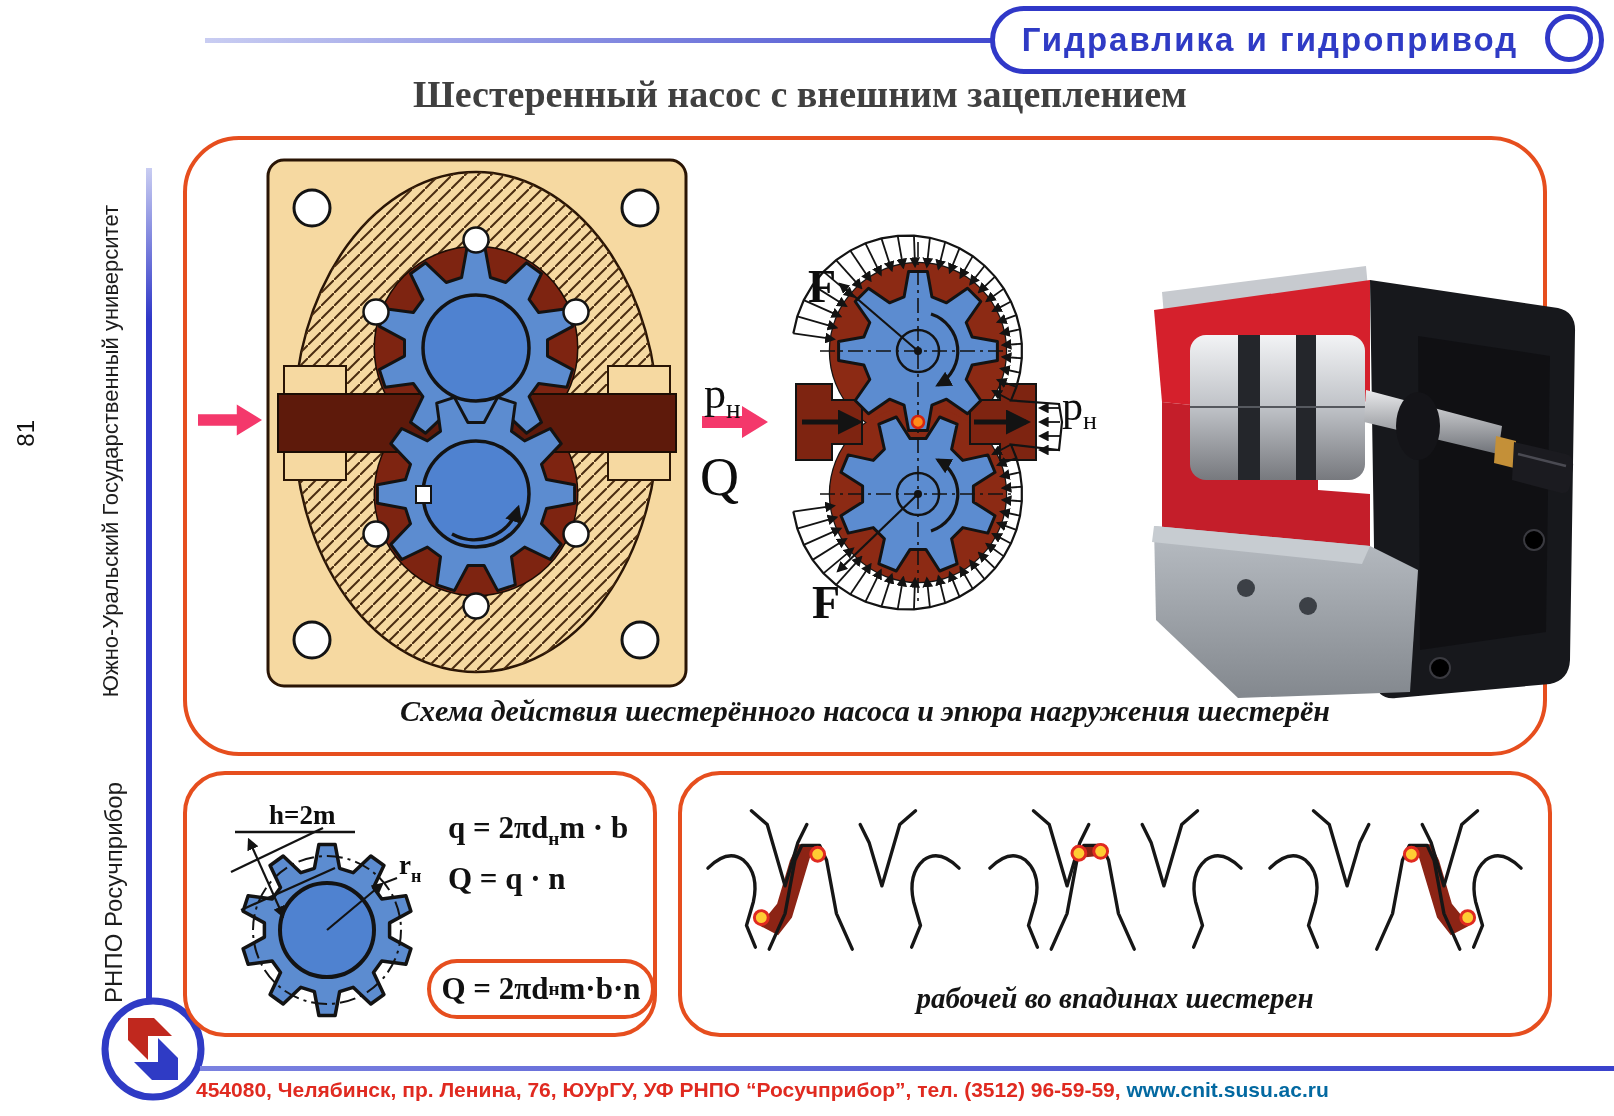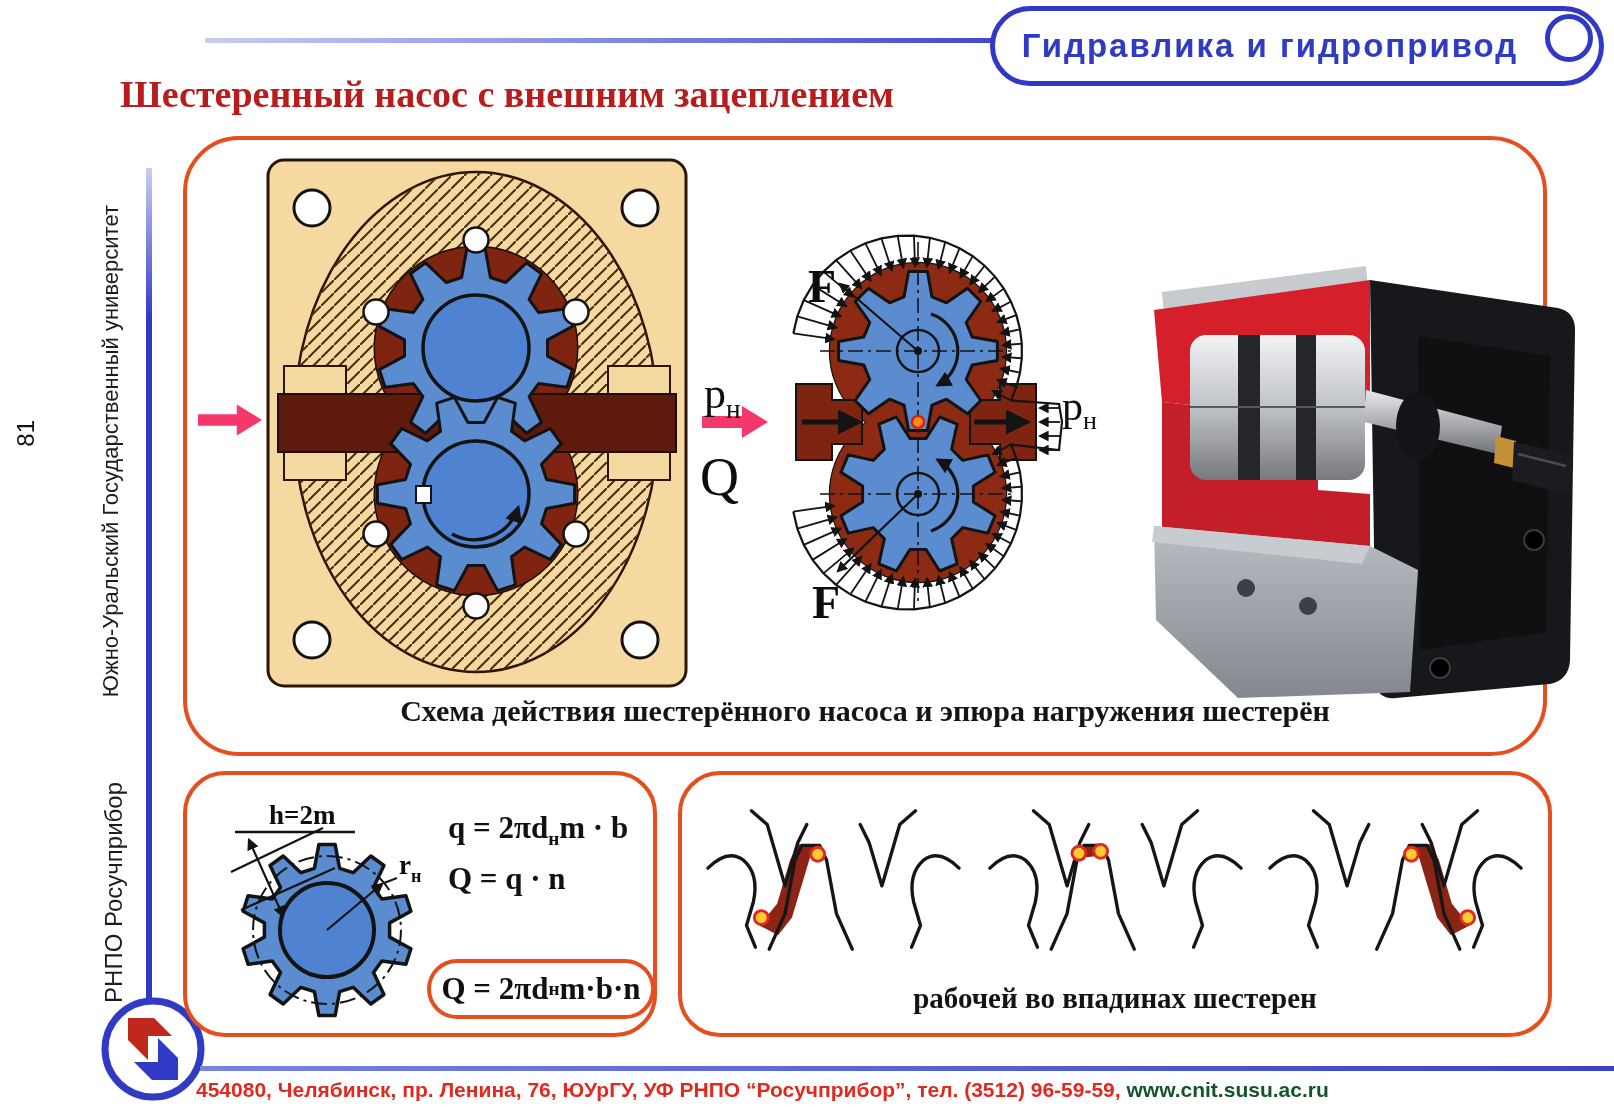"Гидравлика и гидропривод" .course-tab { height: 80px -> 68px }
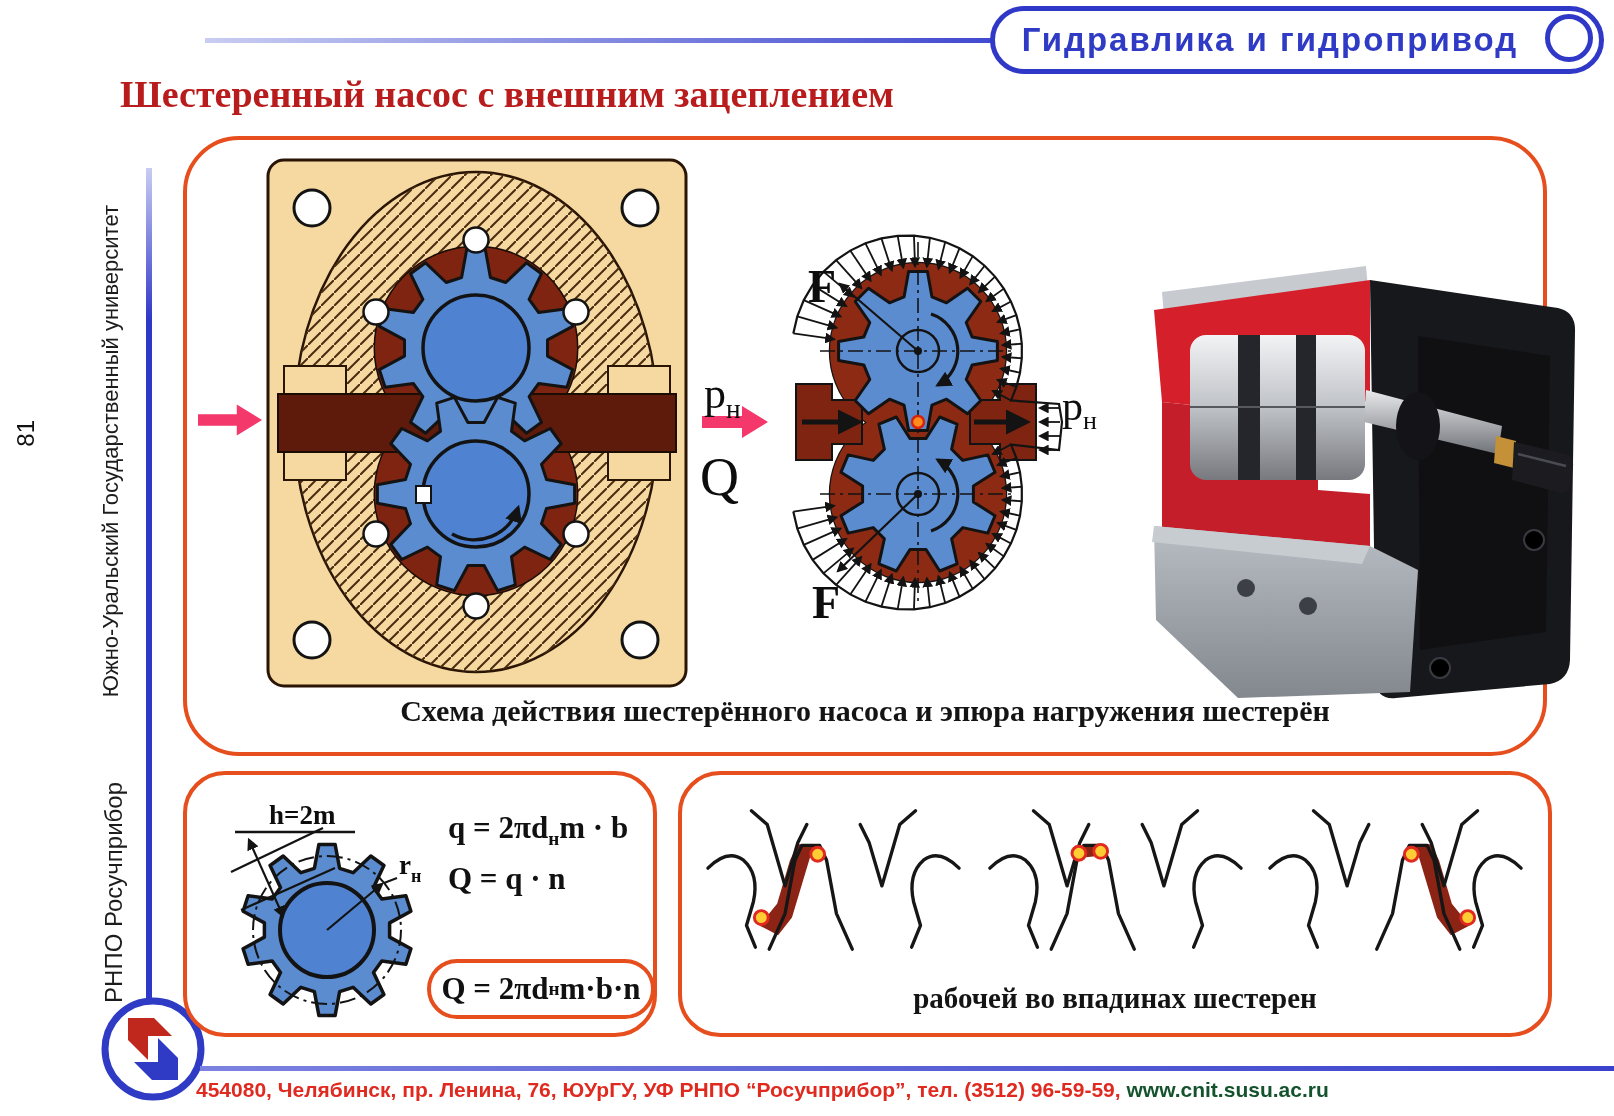"Шестеренный насос с внешним зацеплением" .slide-title { color: #b91c1c -> #404040; text-align: left -> center }
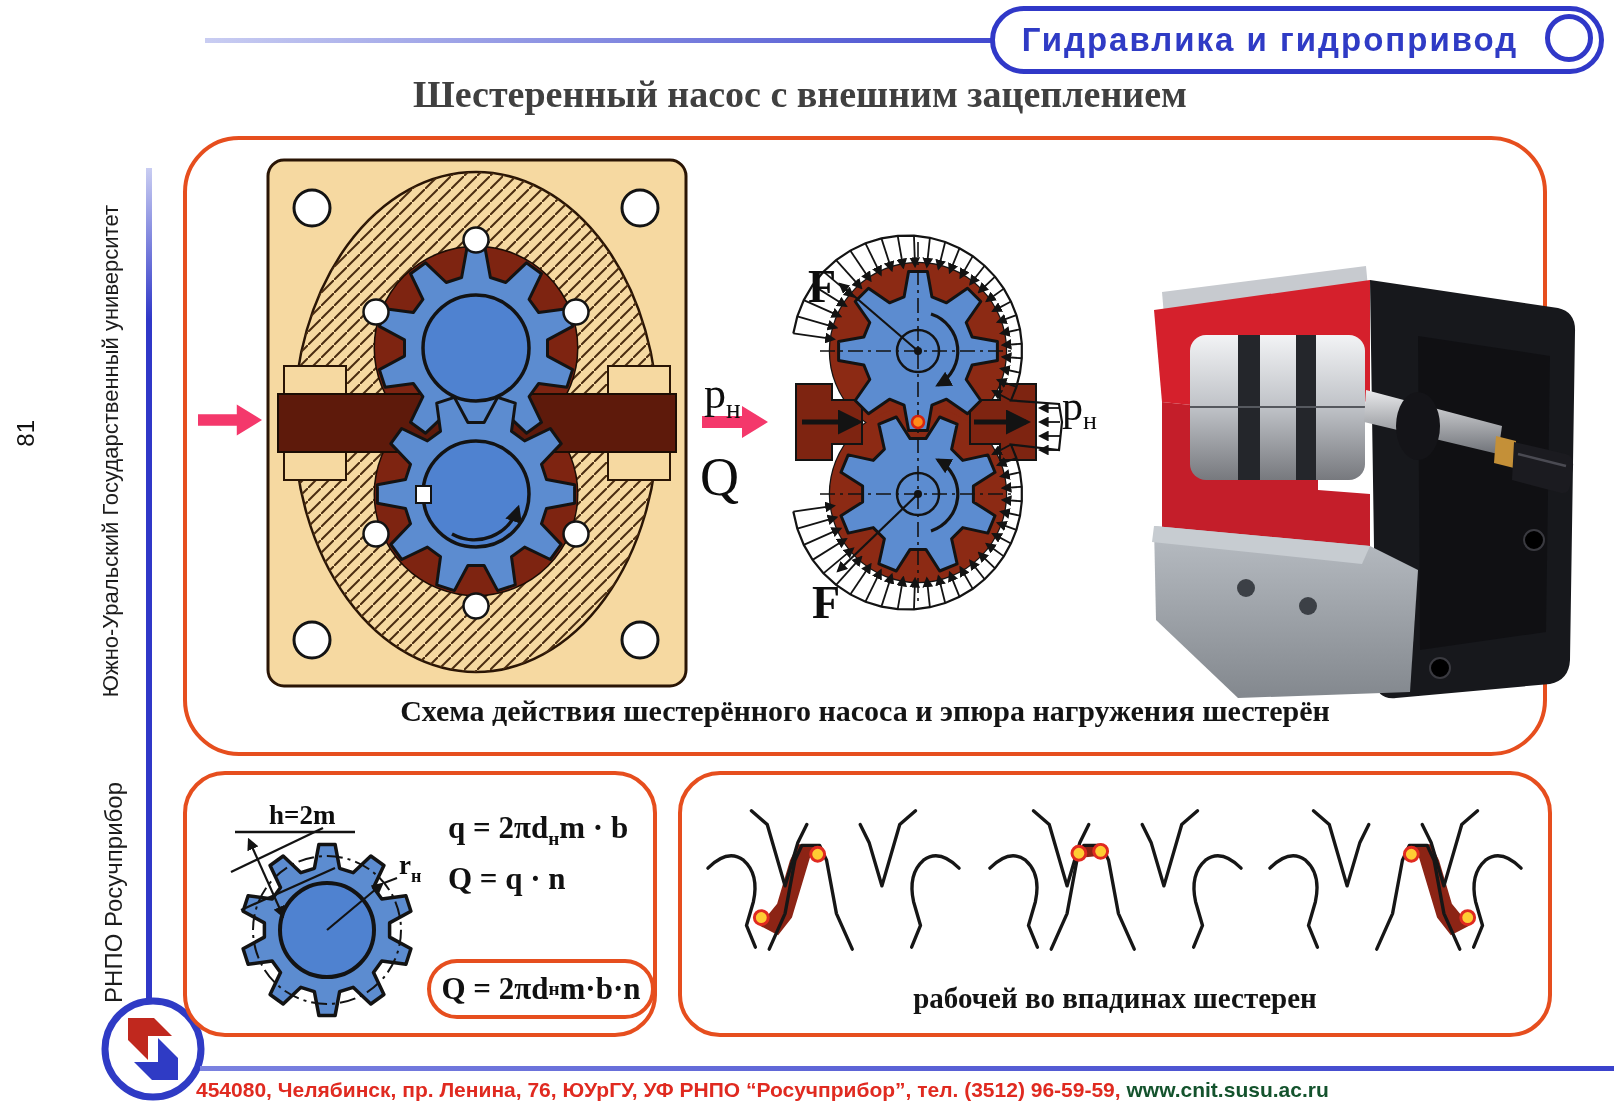"Схема действия шестерённого насоса и" .caption { font-style: none -> italic }
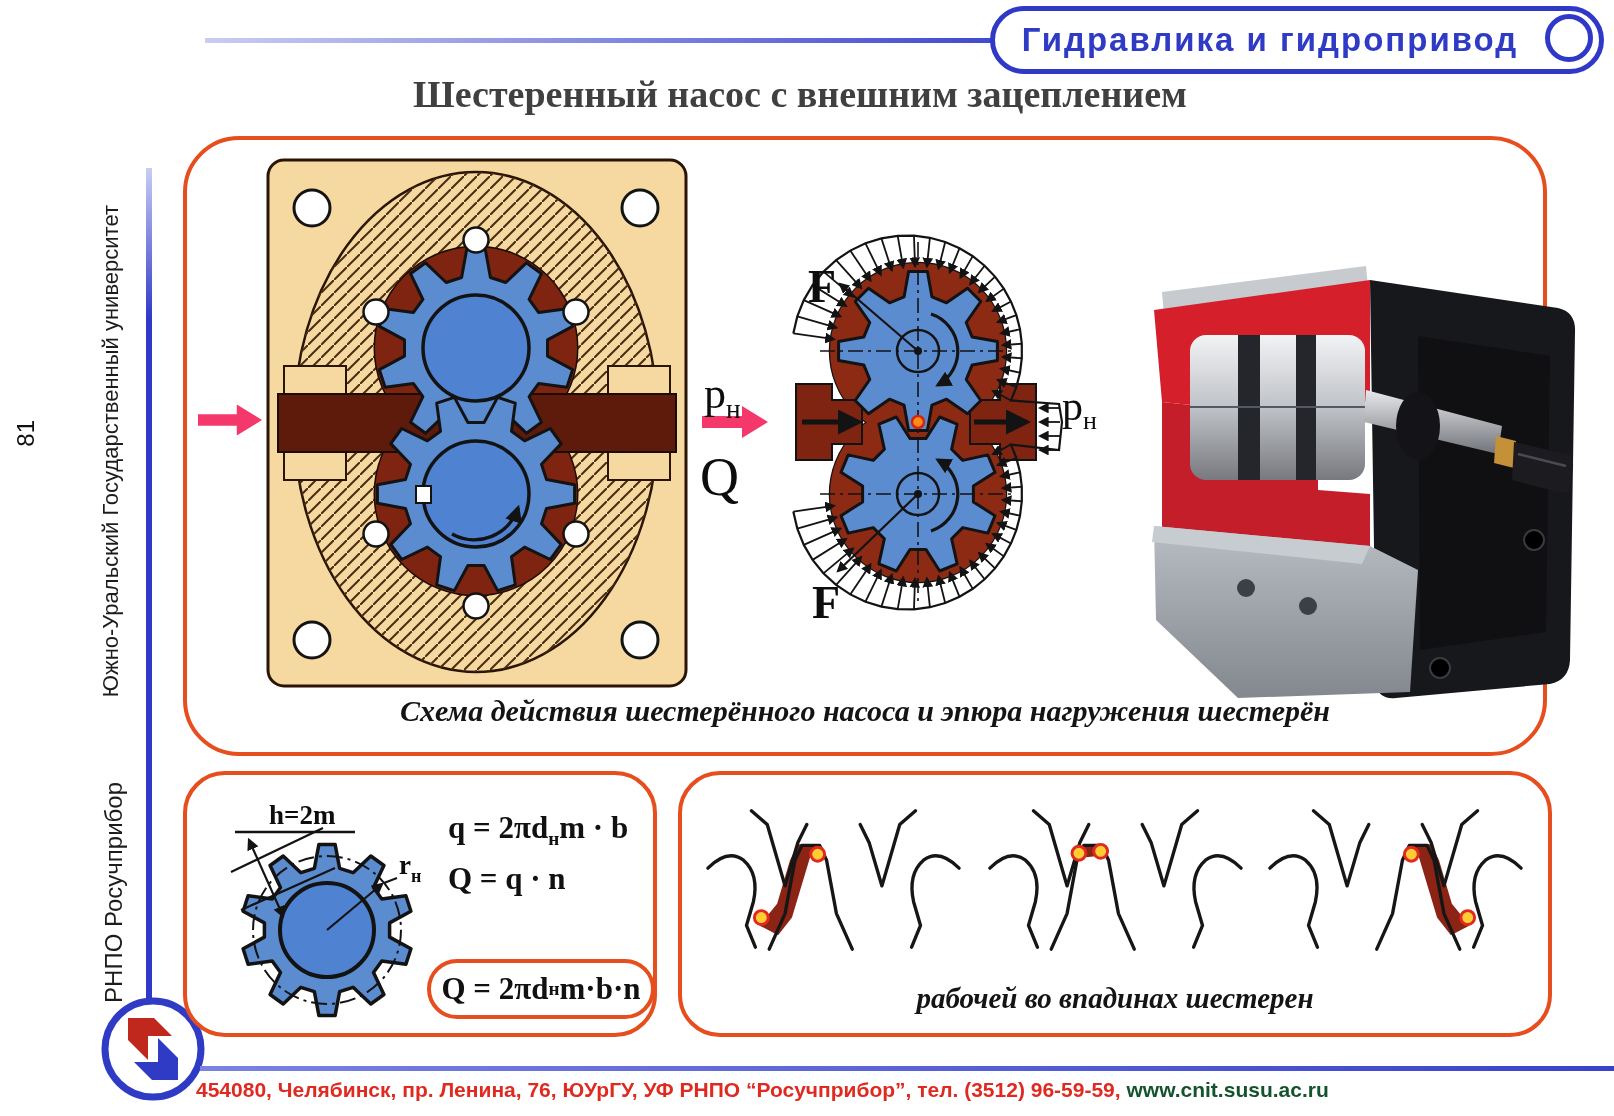"www.cnit.susu.ac.ru" .footer-text .url { color: #14532d -> #0369a1 }
